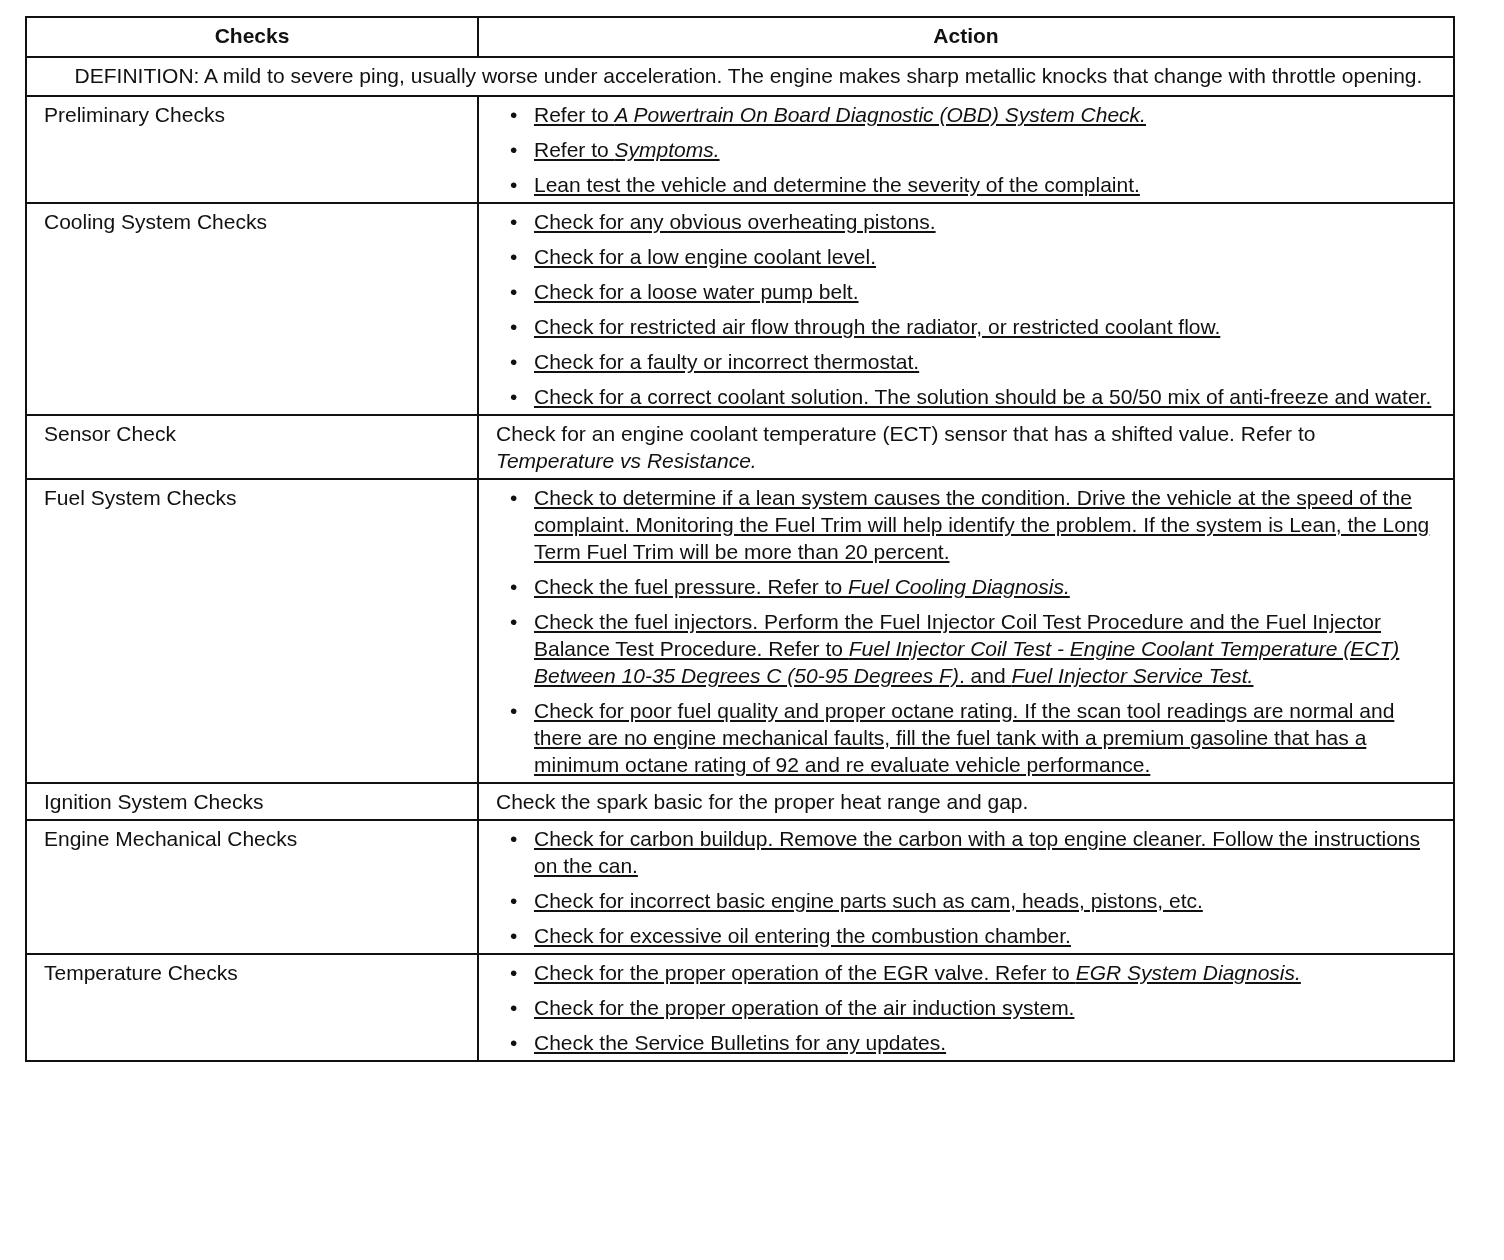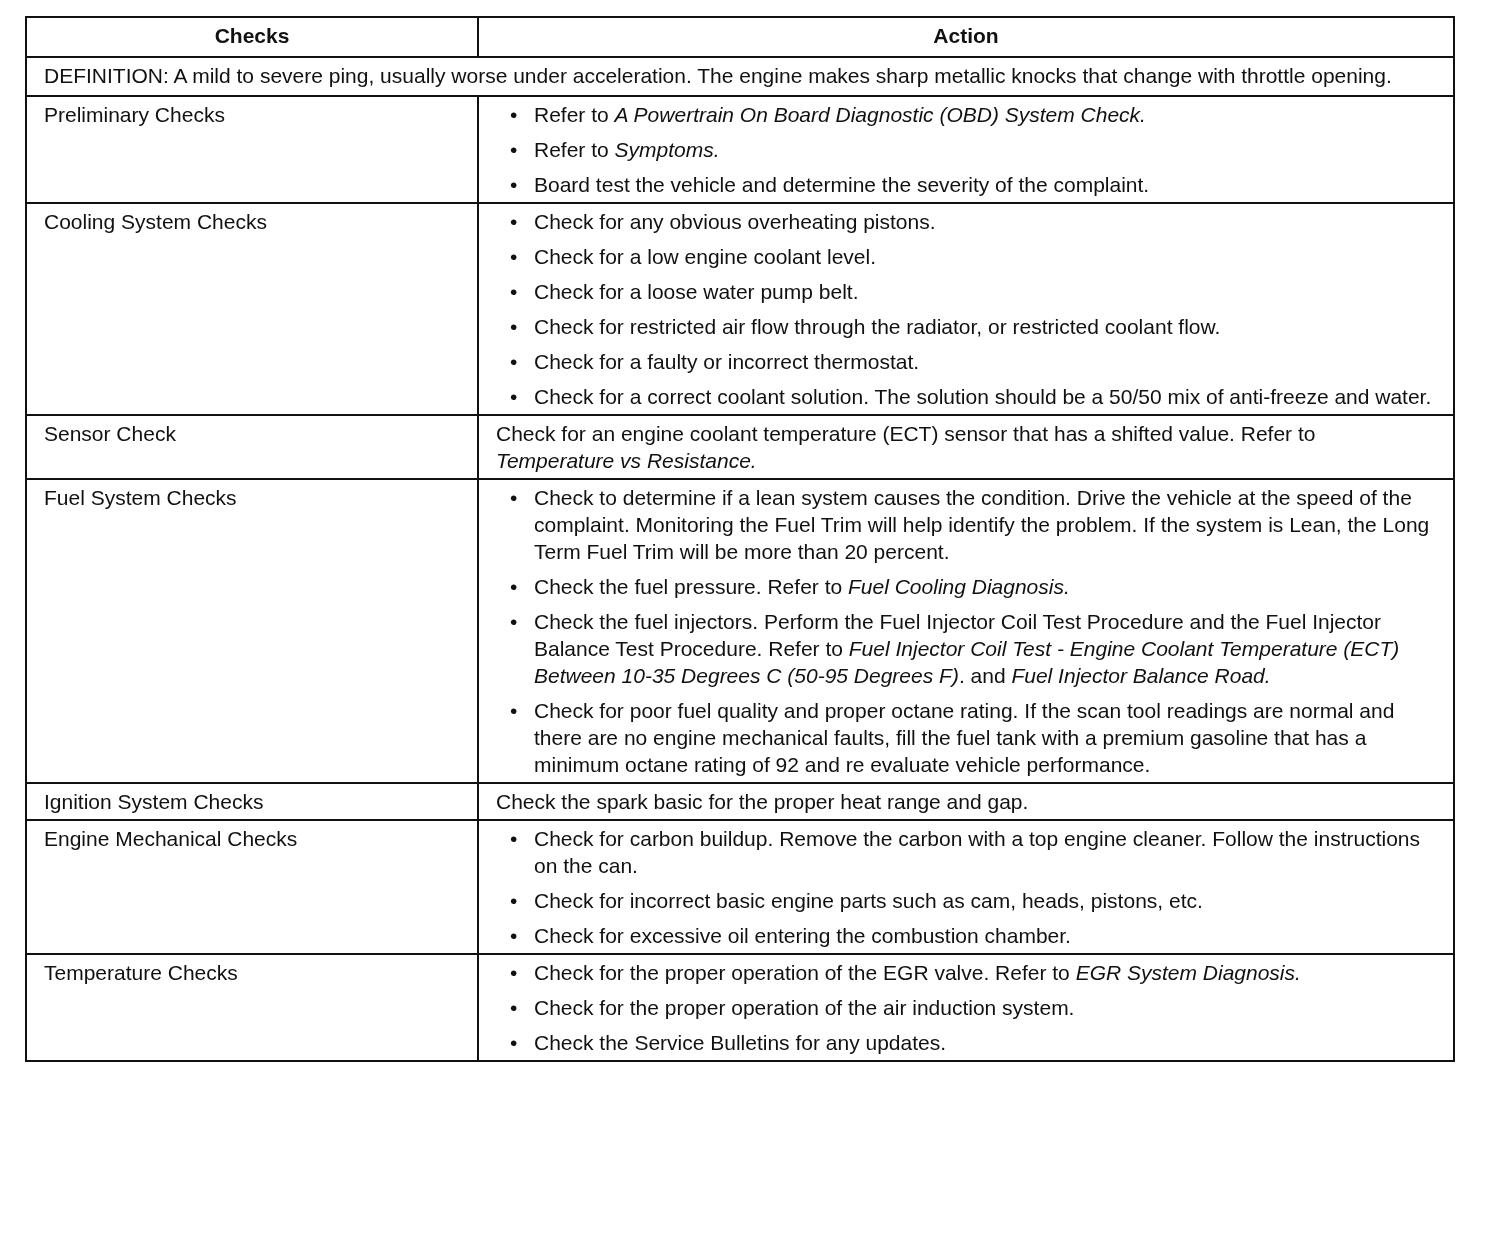"DEFINITION: A mild to severe" .def td { padding: 4px 17px 6px 17px -> 4px 17px 6px 34px; text-align: none -> center }
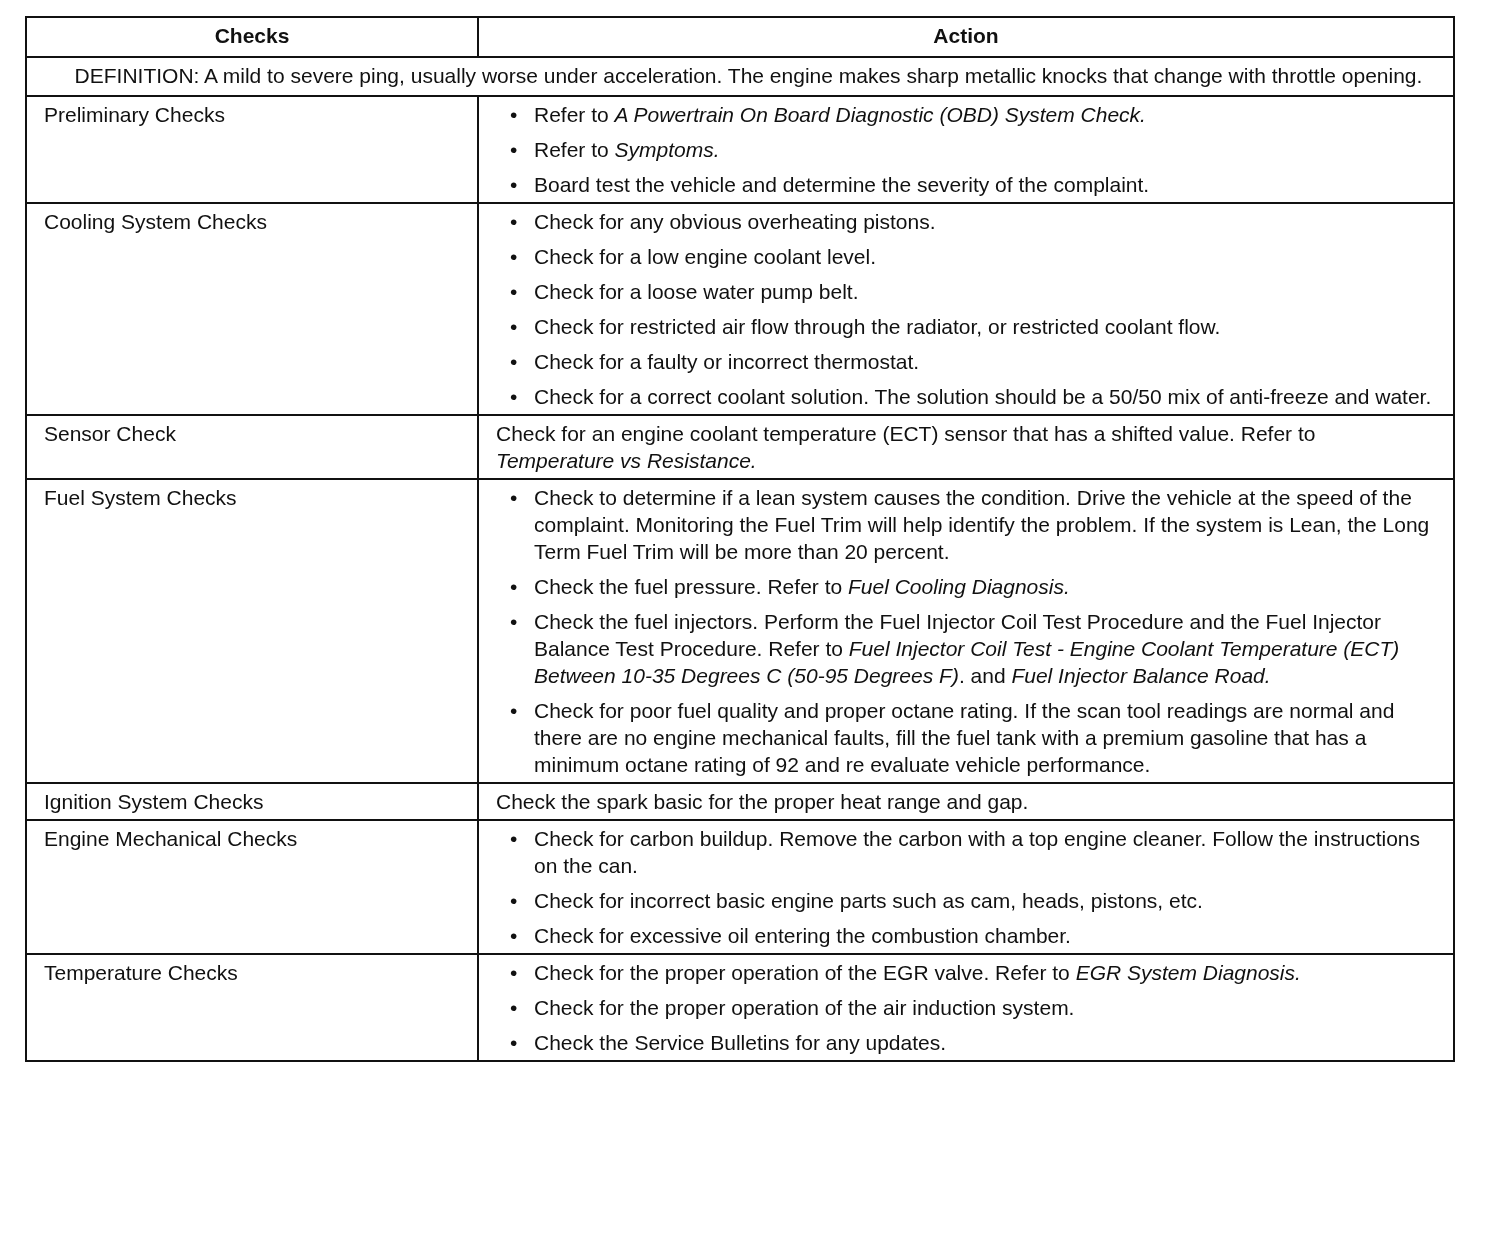"Refer to A Powertrain On" ul { text-decoration: none -> underline }
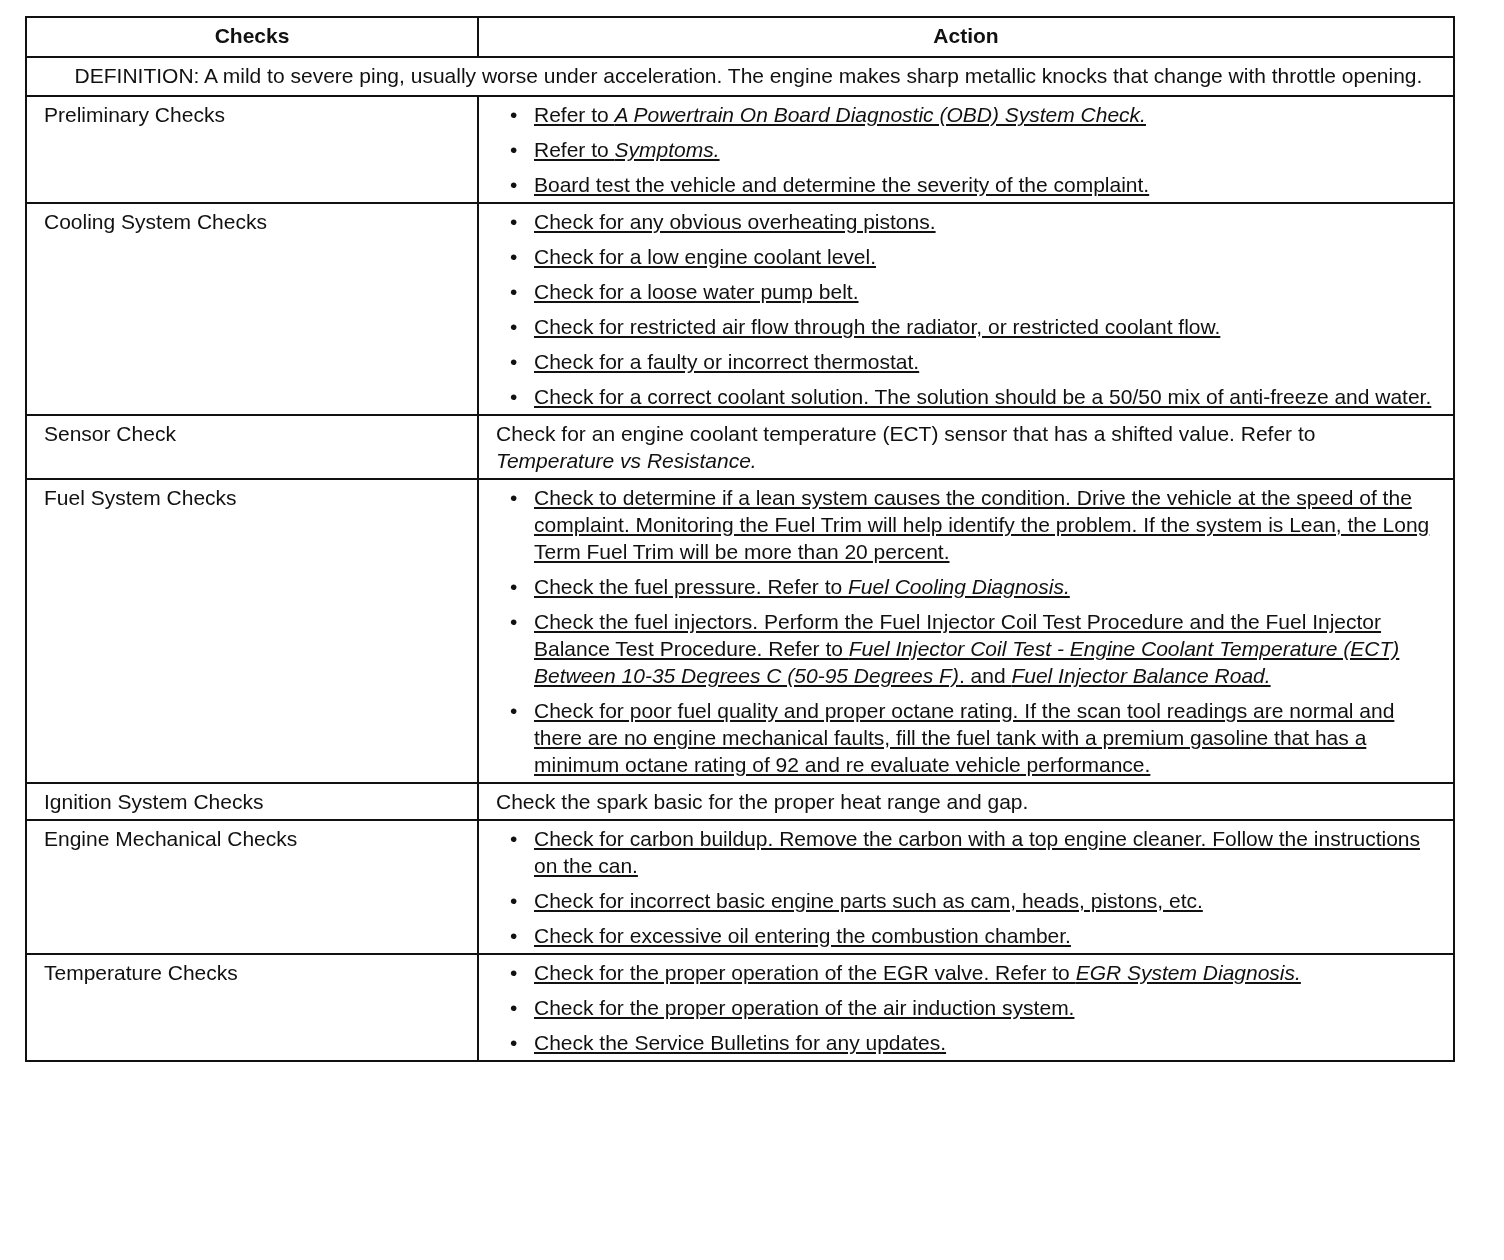"Board test the vehicle and" span { text: Board -> Lean }
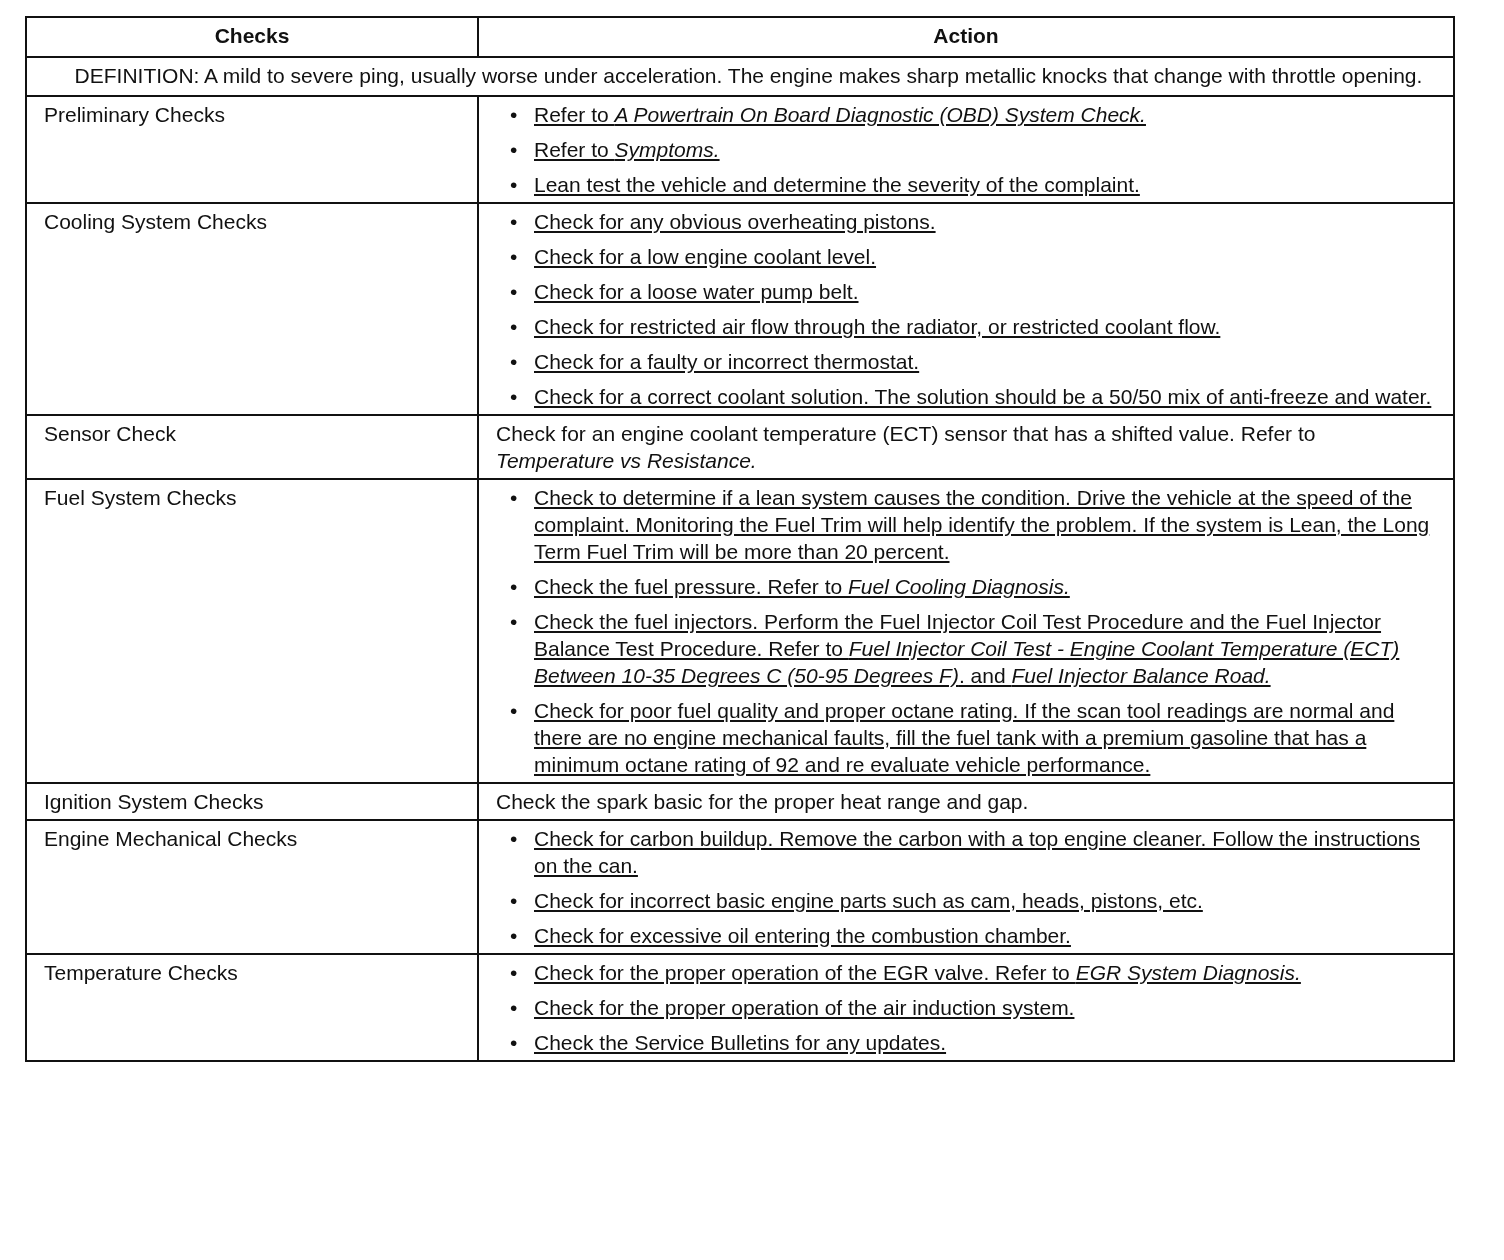"Fuel Injector Balance Road." i { text: Balance Road -> Service Test }
